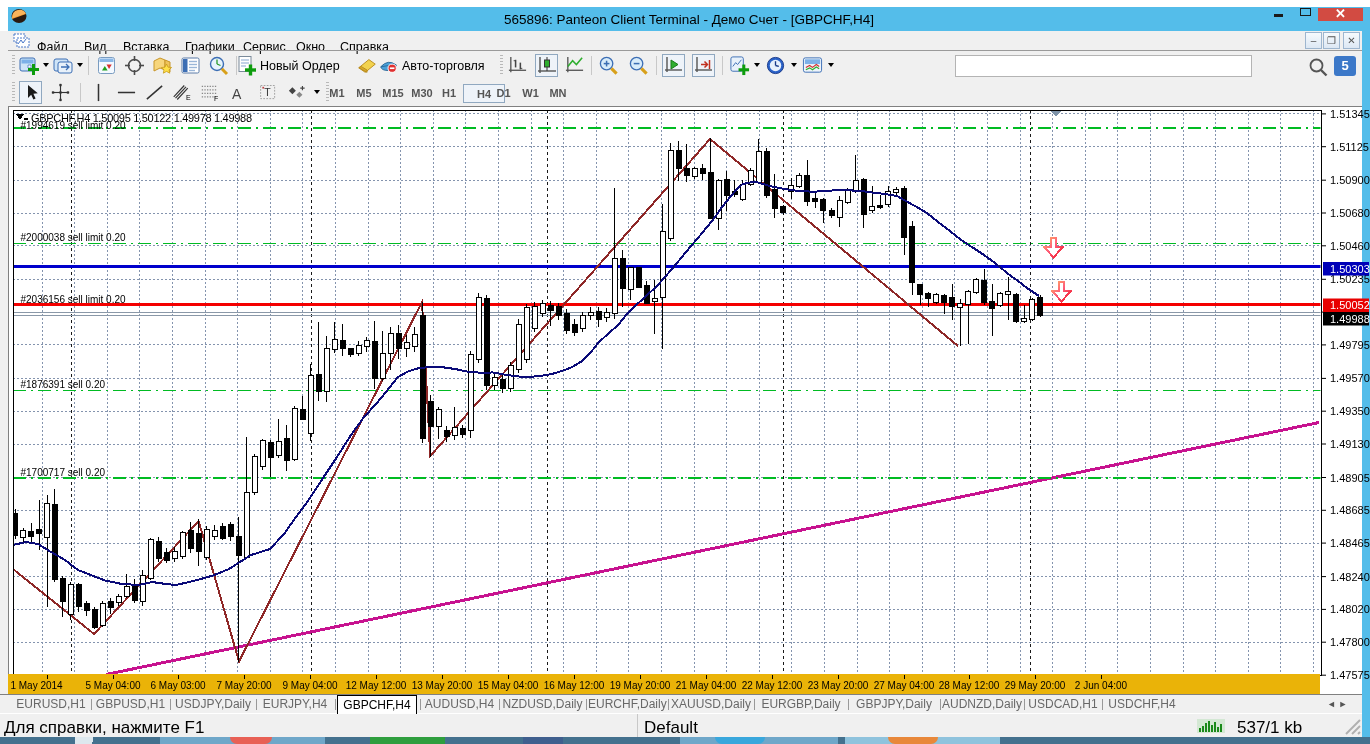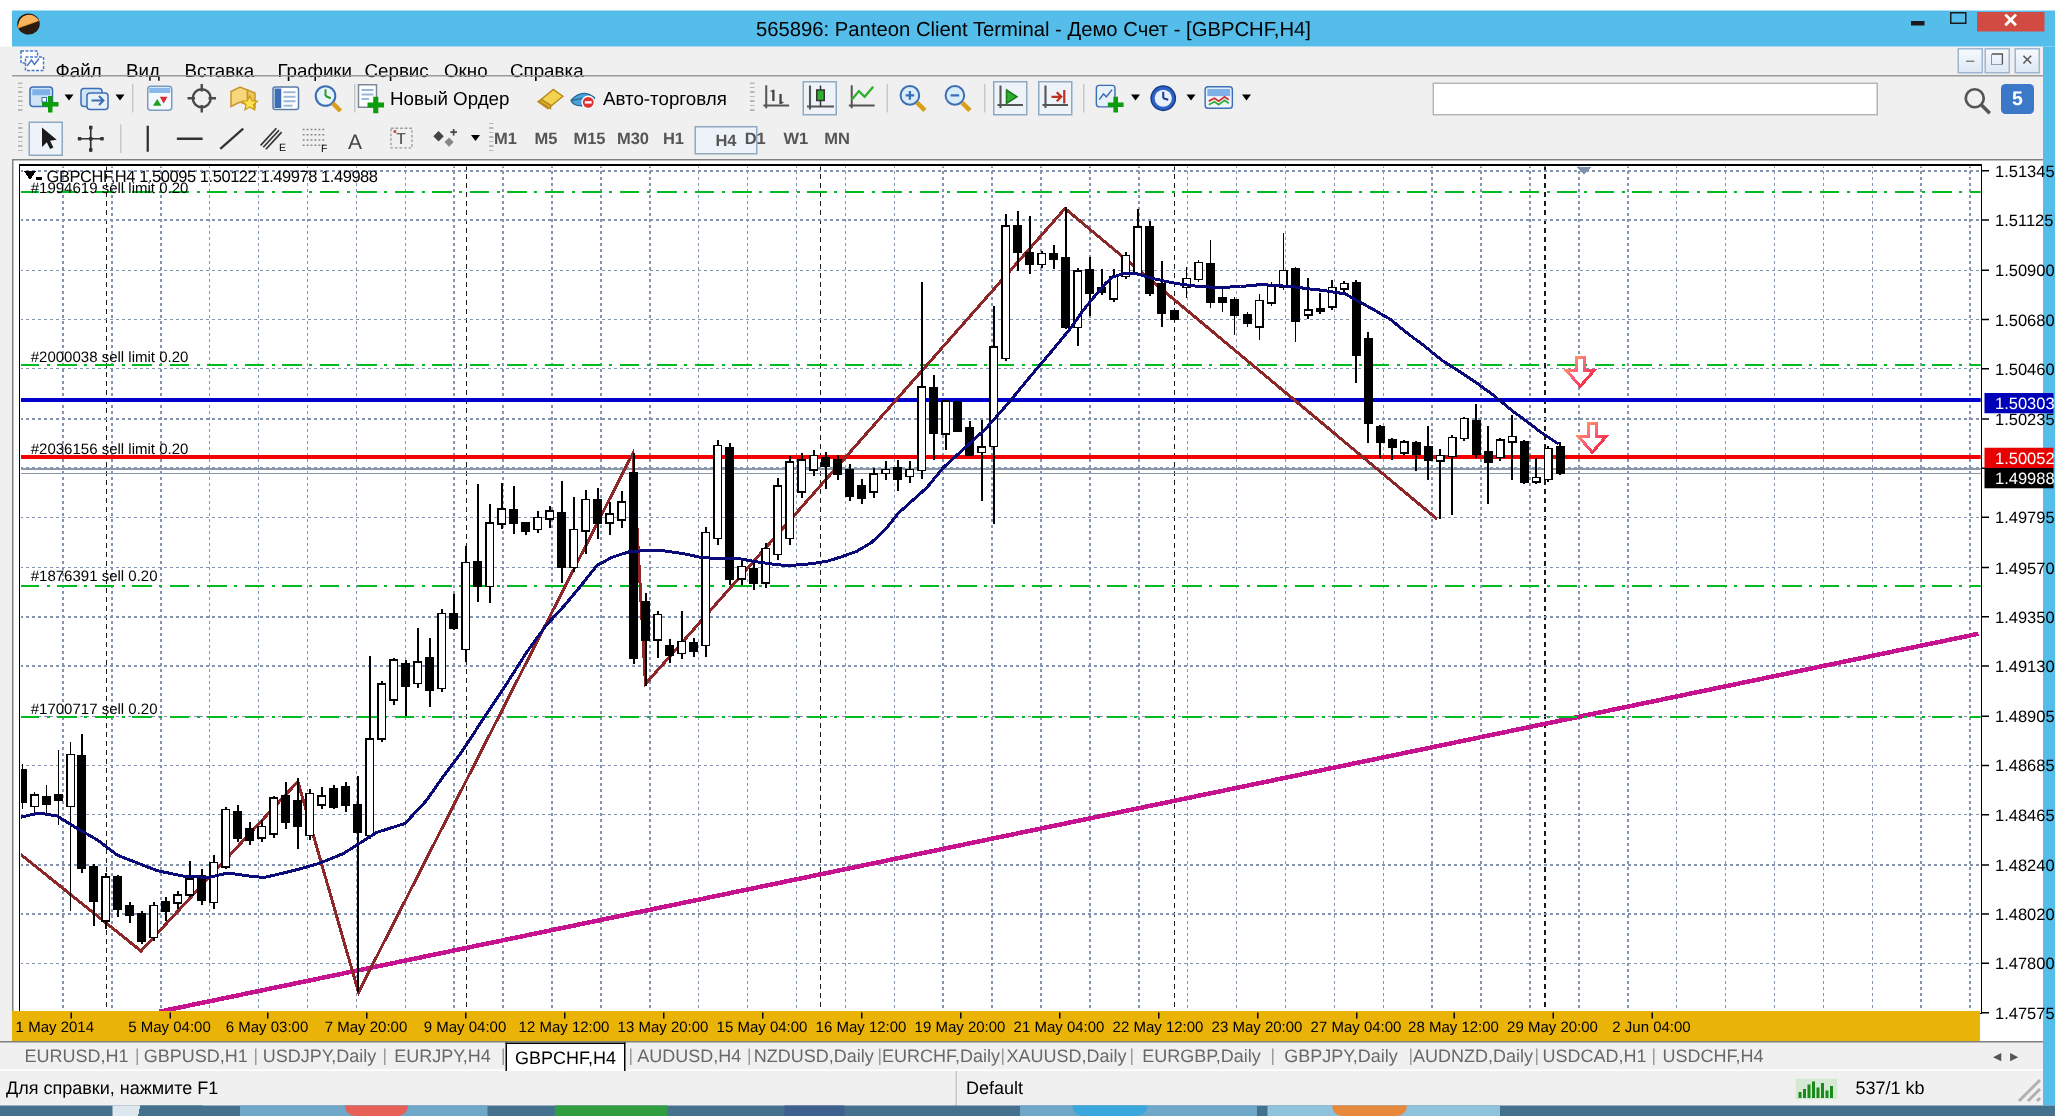"Для справки, нажмите F1" #statusbar { font-size: 12px -> 17px }
